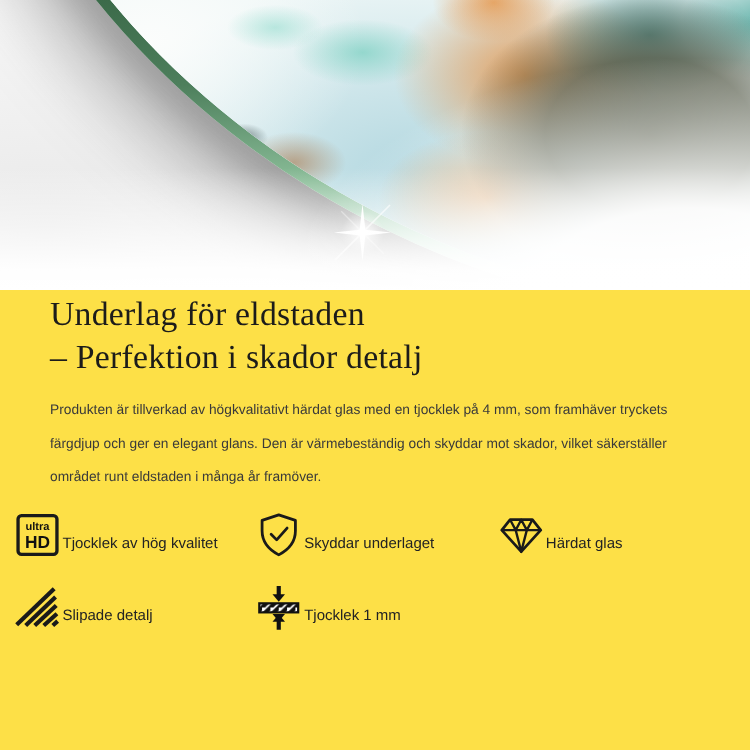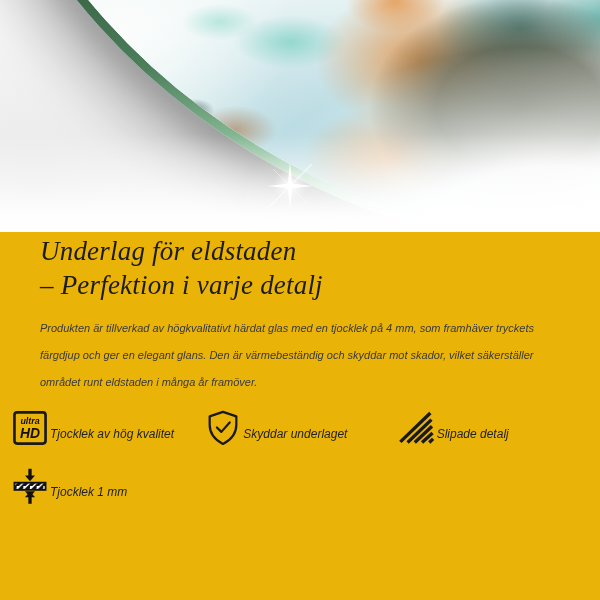"Underlag för eldstaden" .page { background: #eab308 -> #fde047; font-style: italic -> none }
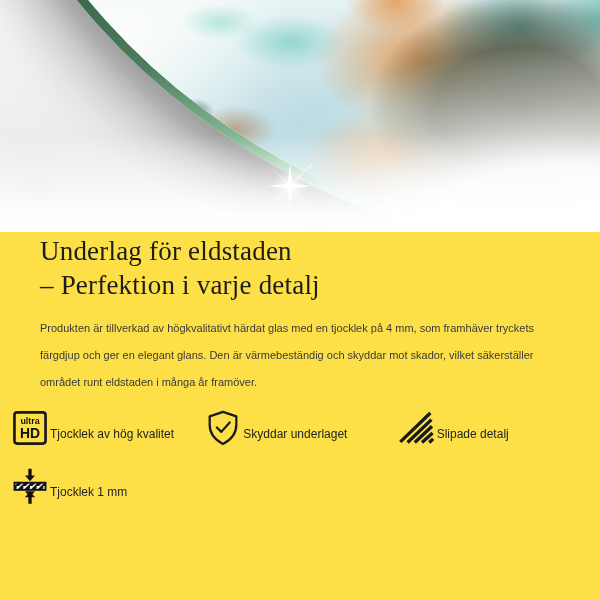"– Perfektion i varje detalj" div { text: varje -> skador }
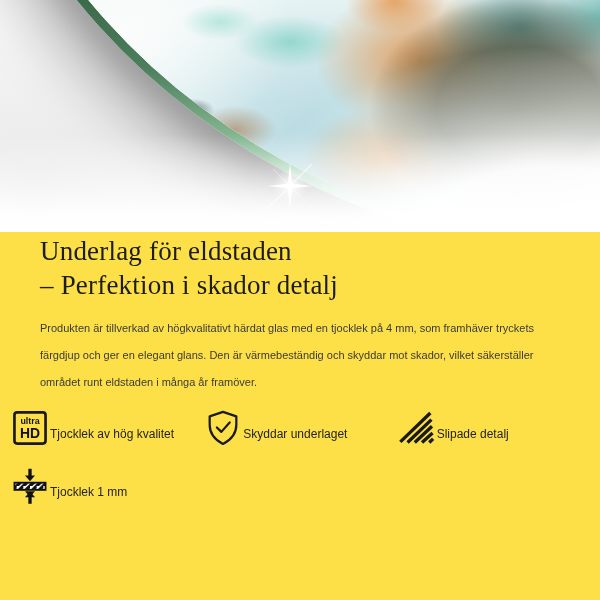"Härdat glas" div.feature { html: none -> <div> <svg> <g> <path></path> <path></path> <path></path> <path></path> </g> </svg> <div>Härdat glas</div> </div> }
